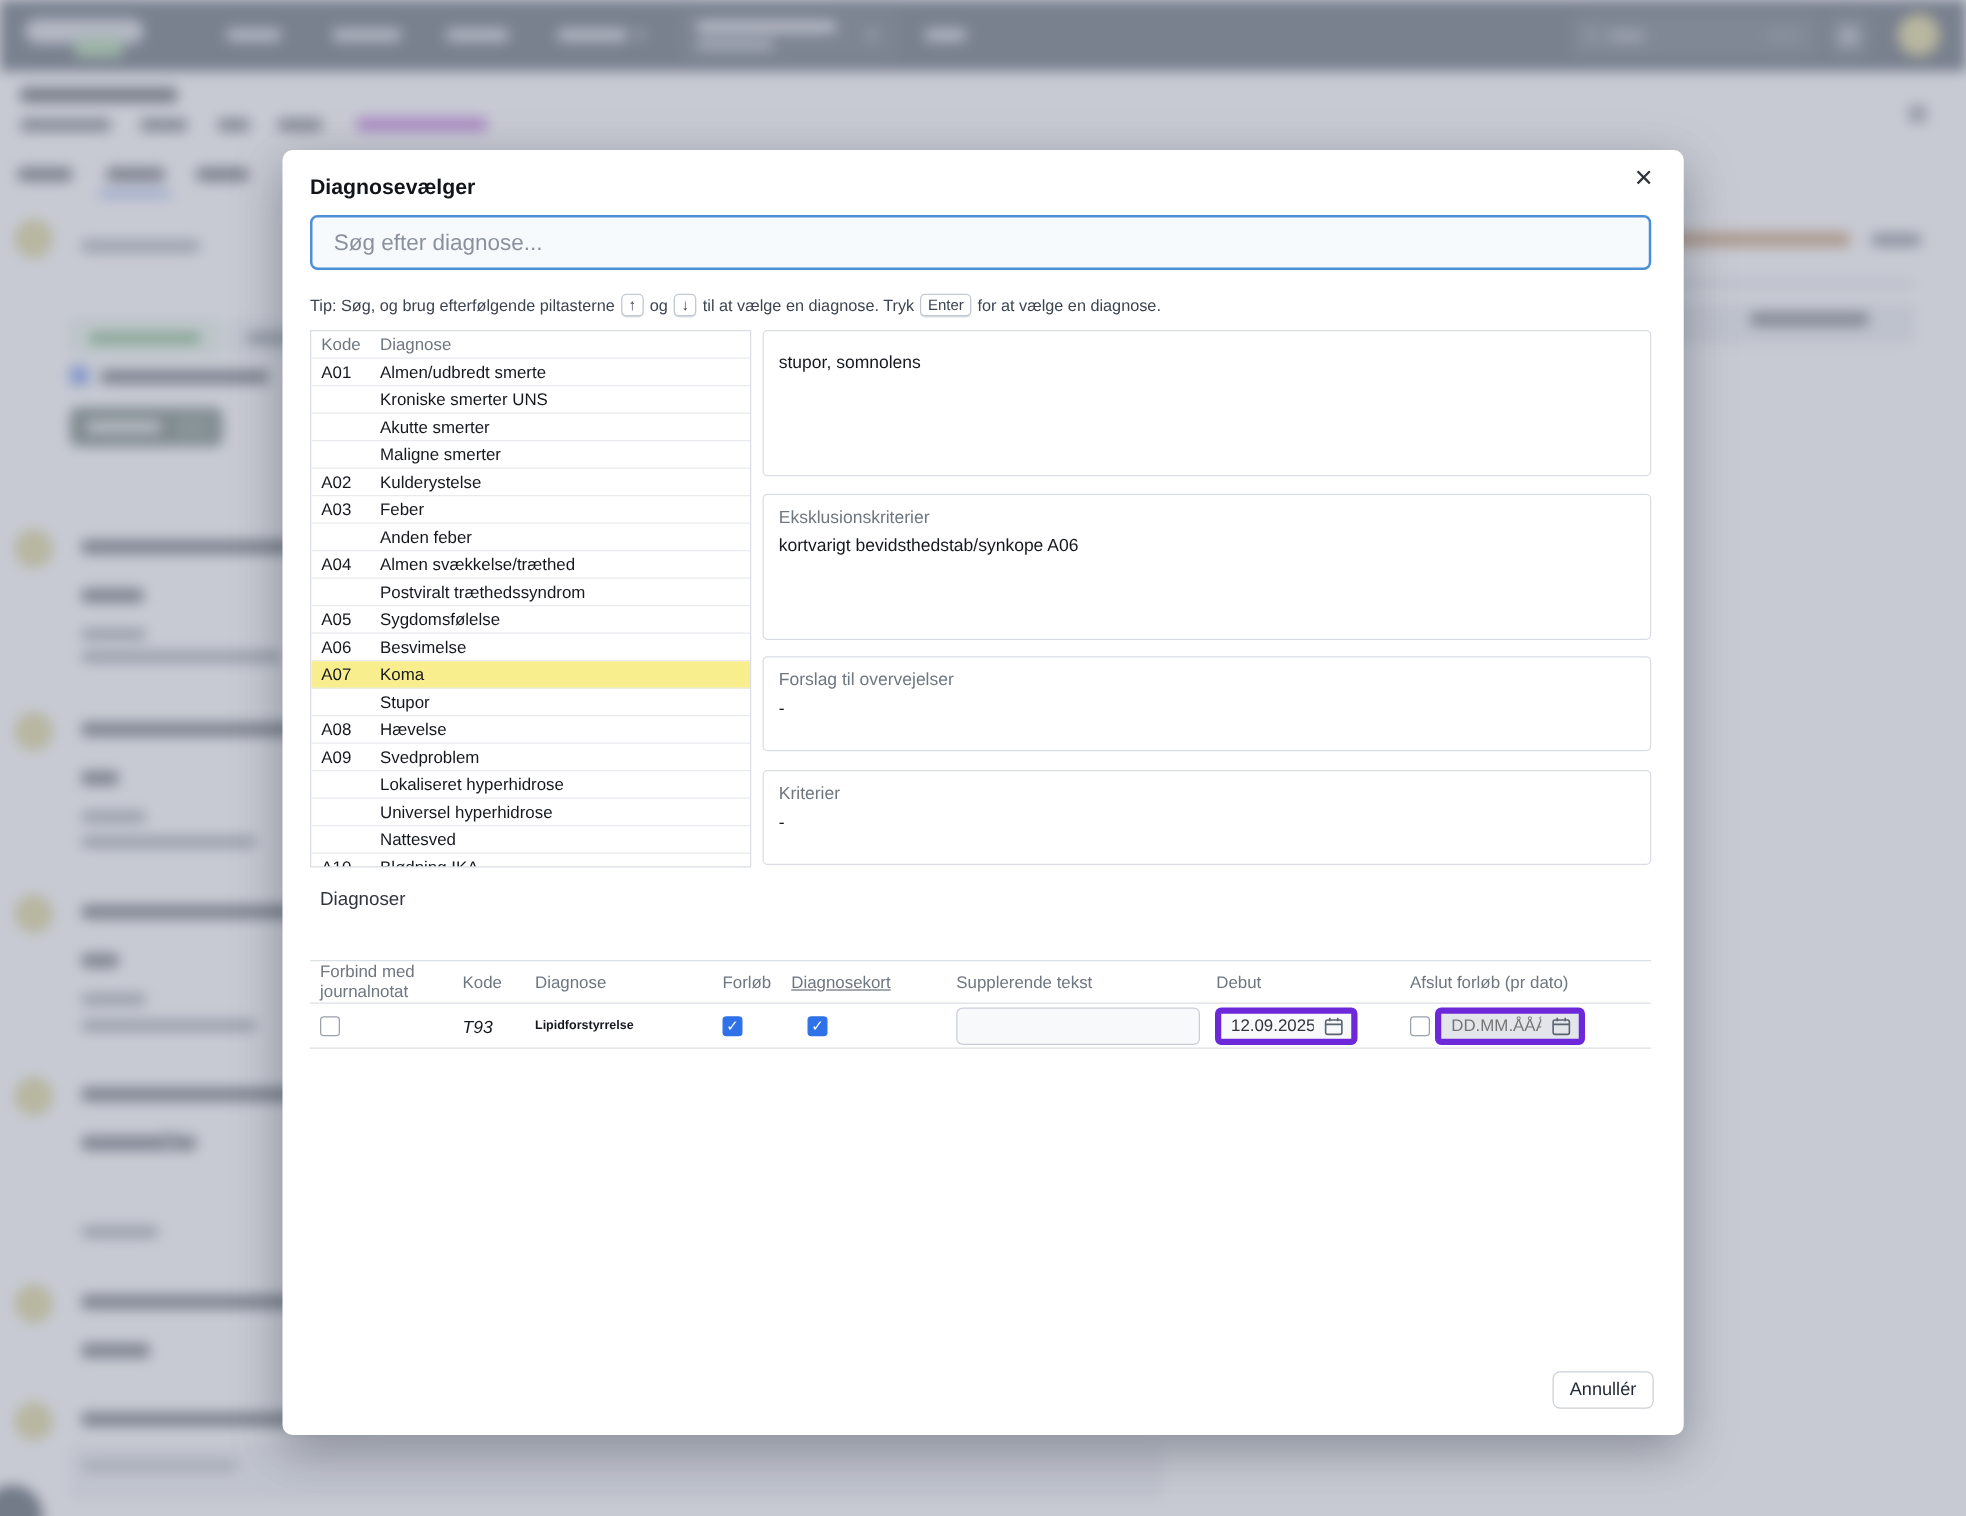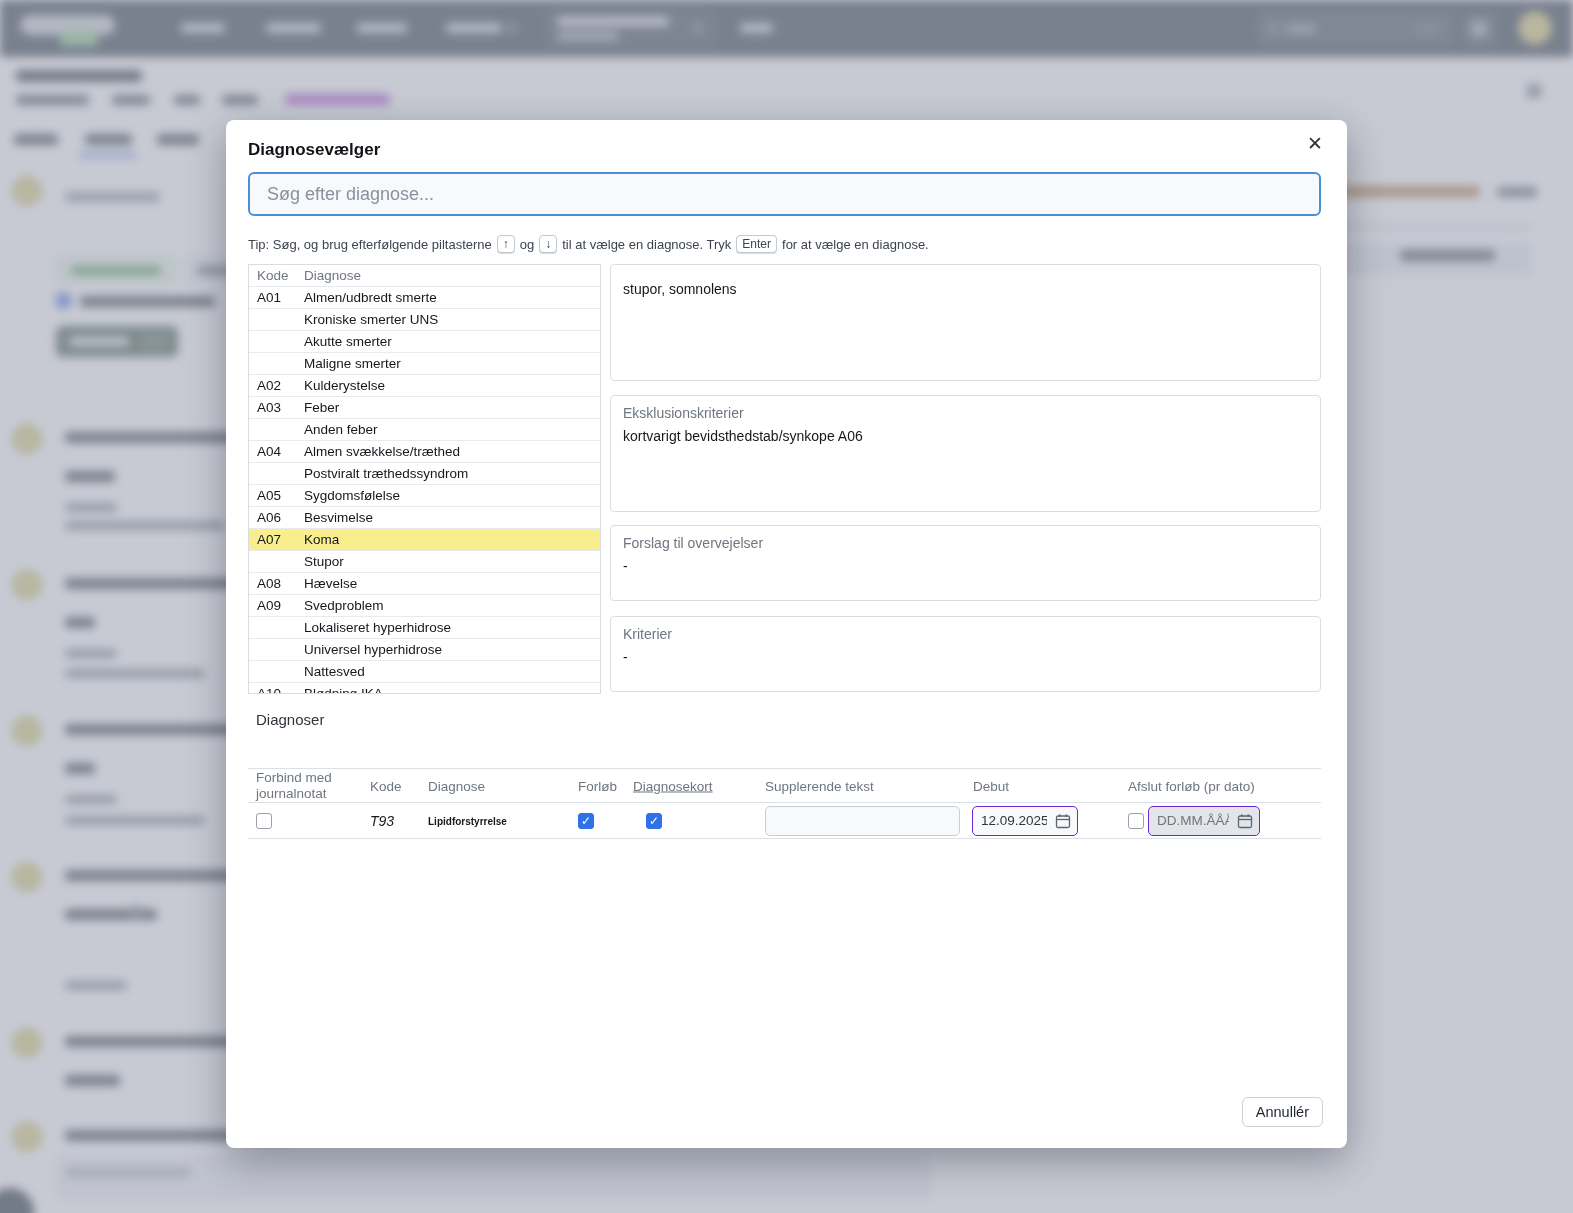"12.09.2025" .date-wrap { border: 1px solid #6d28d9 -> 5px solid #6d28d9 }
